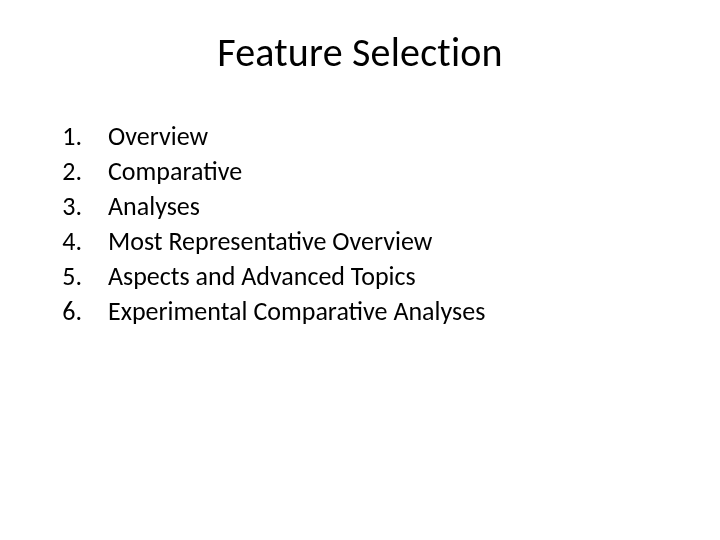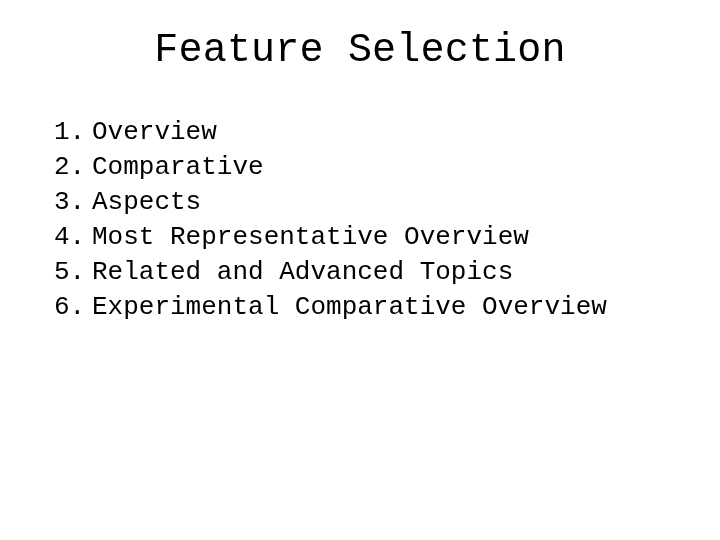"Feature Selection" * { font-family: Liberation Mono, monospace -> none }
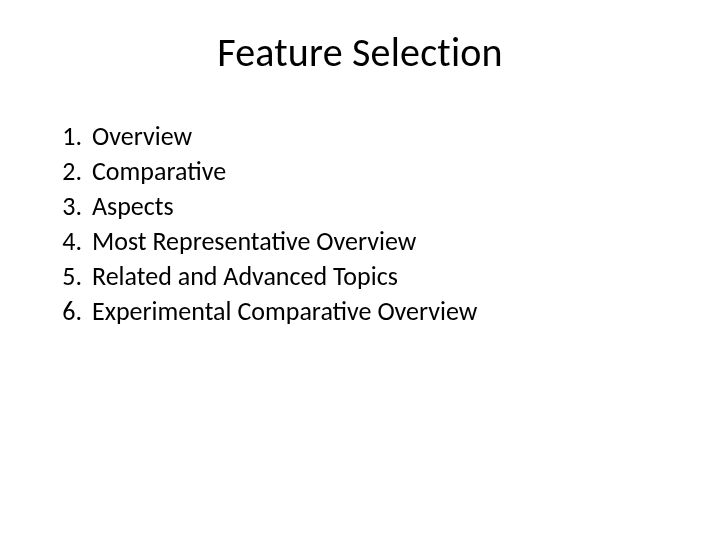"Overview" .label { margin-left: none -> 16px }
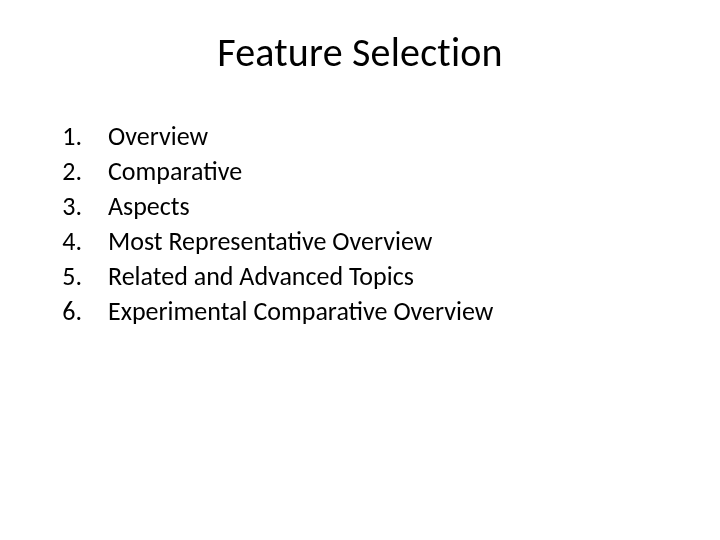"Aspects" span.label { text: Aspects -> Analyses }
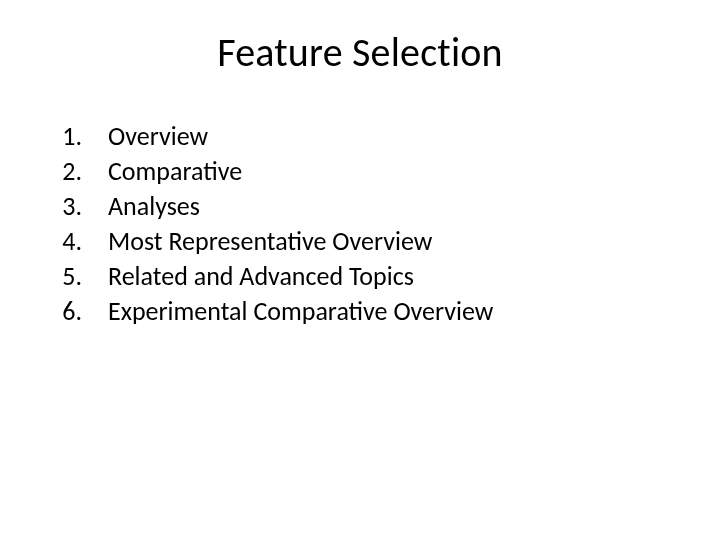"Related and Advanced Topics" span.label { text: Related -> Aspects }
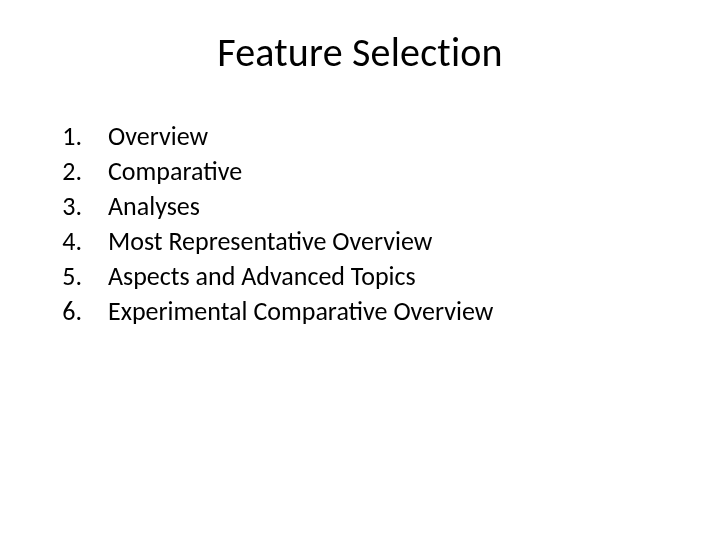"Experimental Comparative Overview" span.label { text: Overview -> Analyses }
